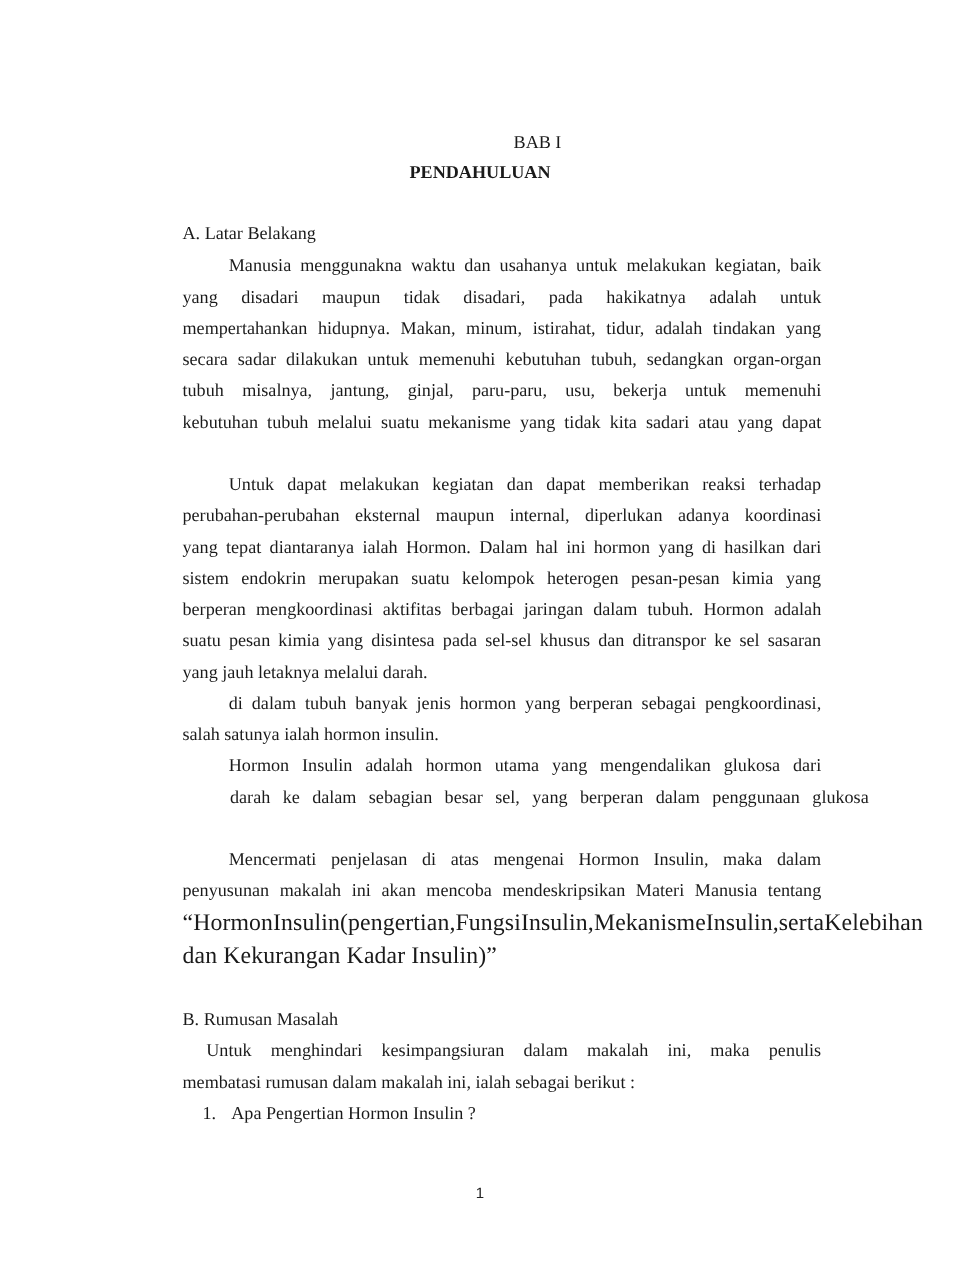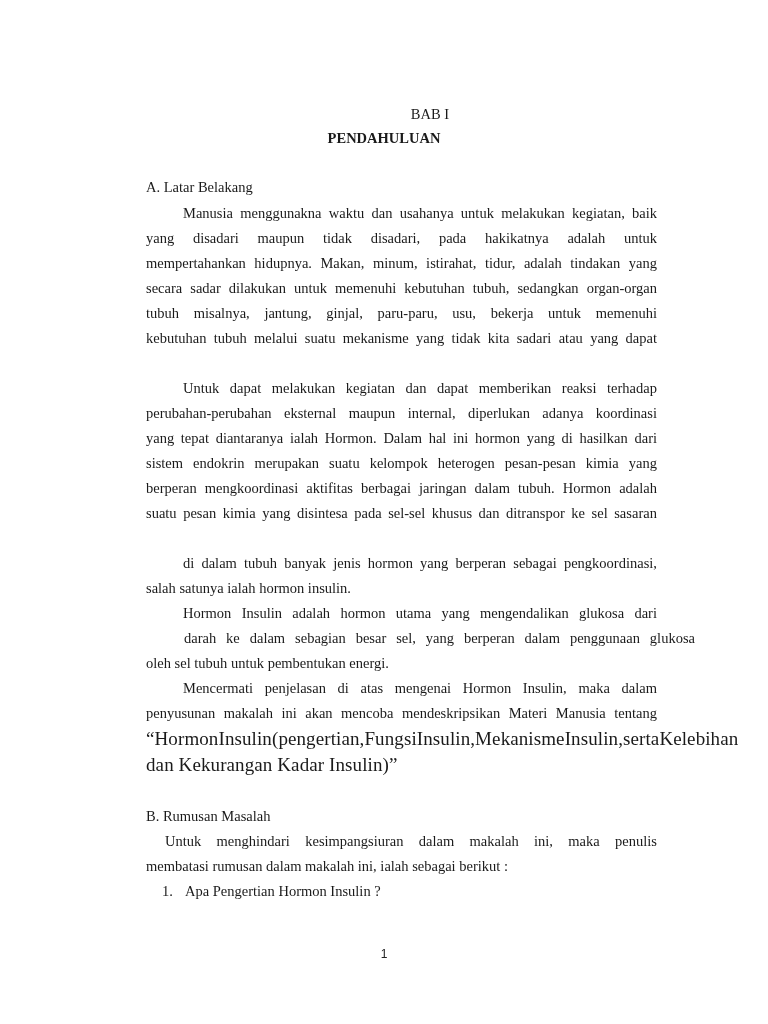"yang jauh letaknya melalui darah." div.line { html: none -> <div>yang jauh letaknya melalui darah.</div> }
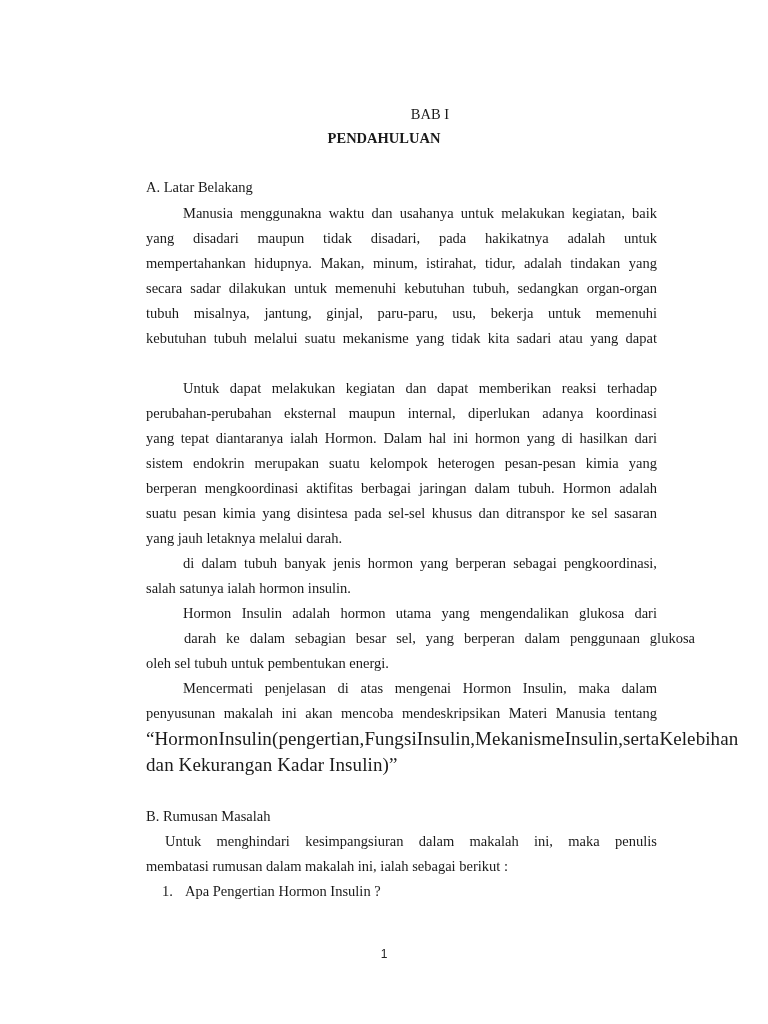"oleh sel tubuh untuk pembentukan" div.line { html: <div>oleh sel tubuh untuk pembentukan energi.</div> -> none }
